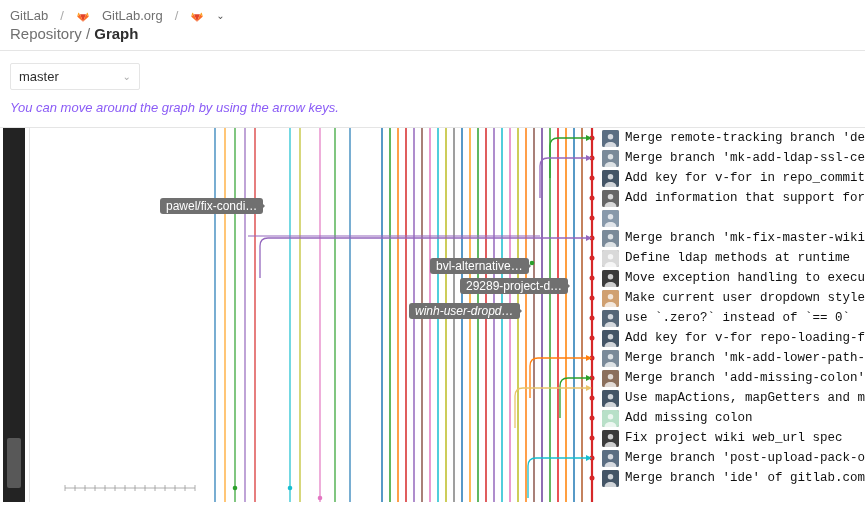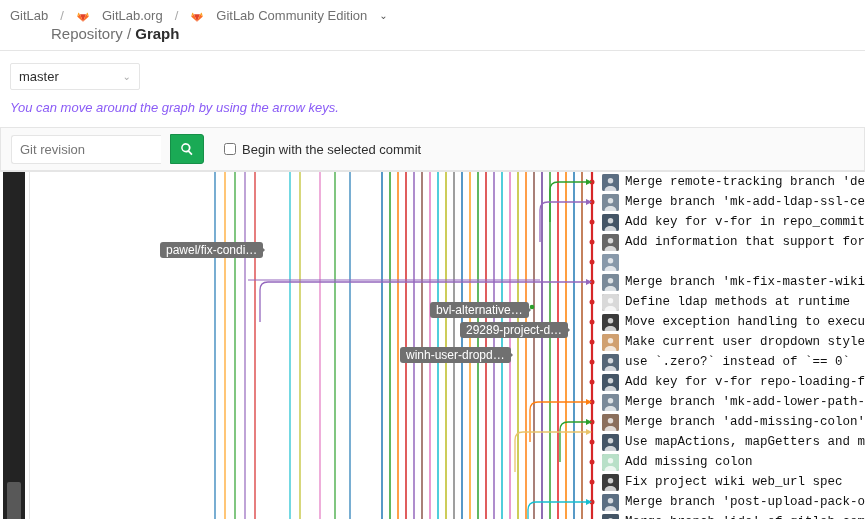"GitLab Community Edition" span.bc-link { html: <span>GitLab Community Edition</span> -> none }
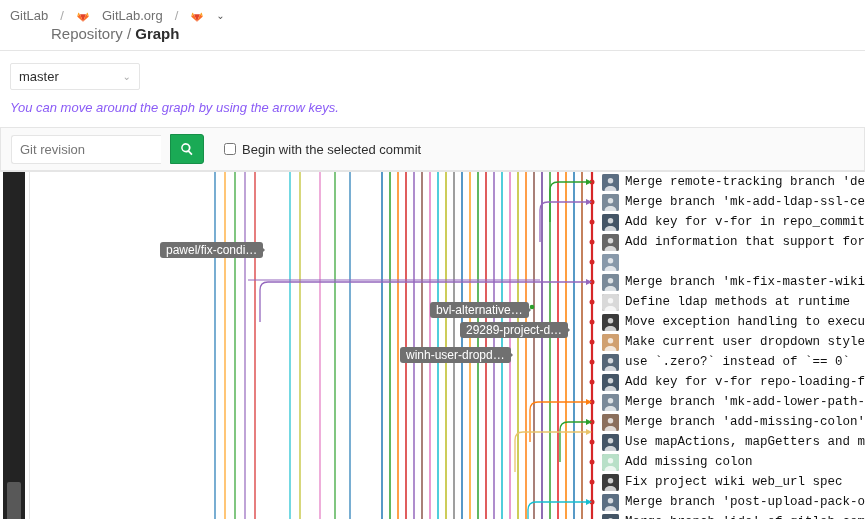"Repository / Graph" .subheader { margin-left: 41px -> none }
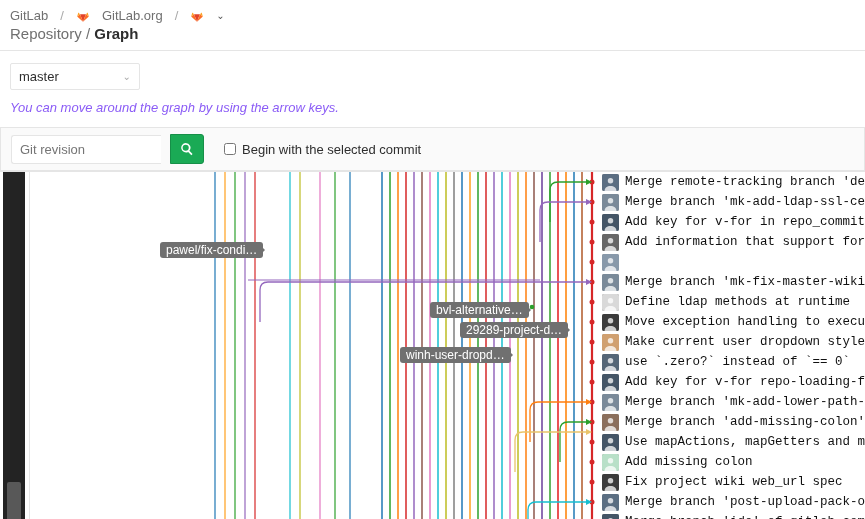"Git revision" div.search-bar { html: <div> <input> <button> <svg> <path></path> </svg> </button> <label> <input> <span>Begin with the selected commit</span> </label> </div> -> none }
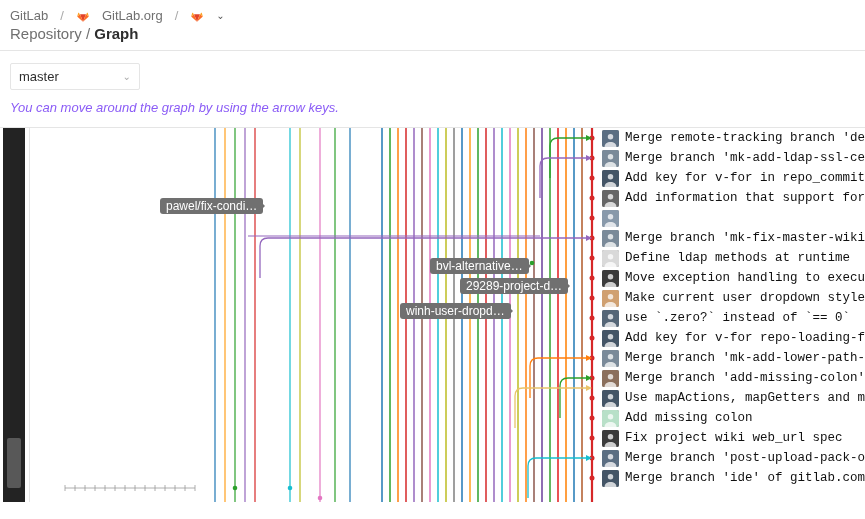"winh-user-dropd…" div.branch-tag { font-style: none -> italic; left: 400px -> 409px }
